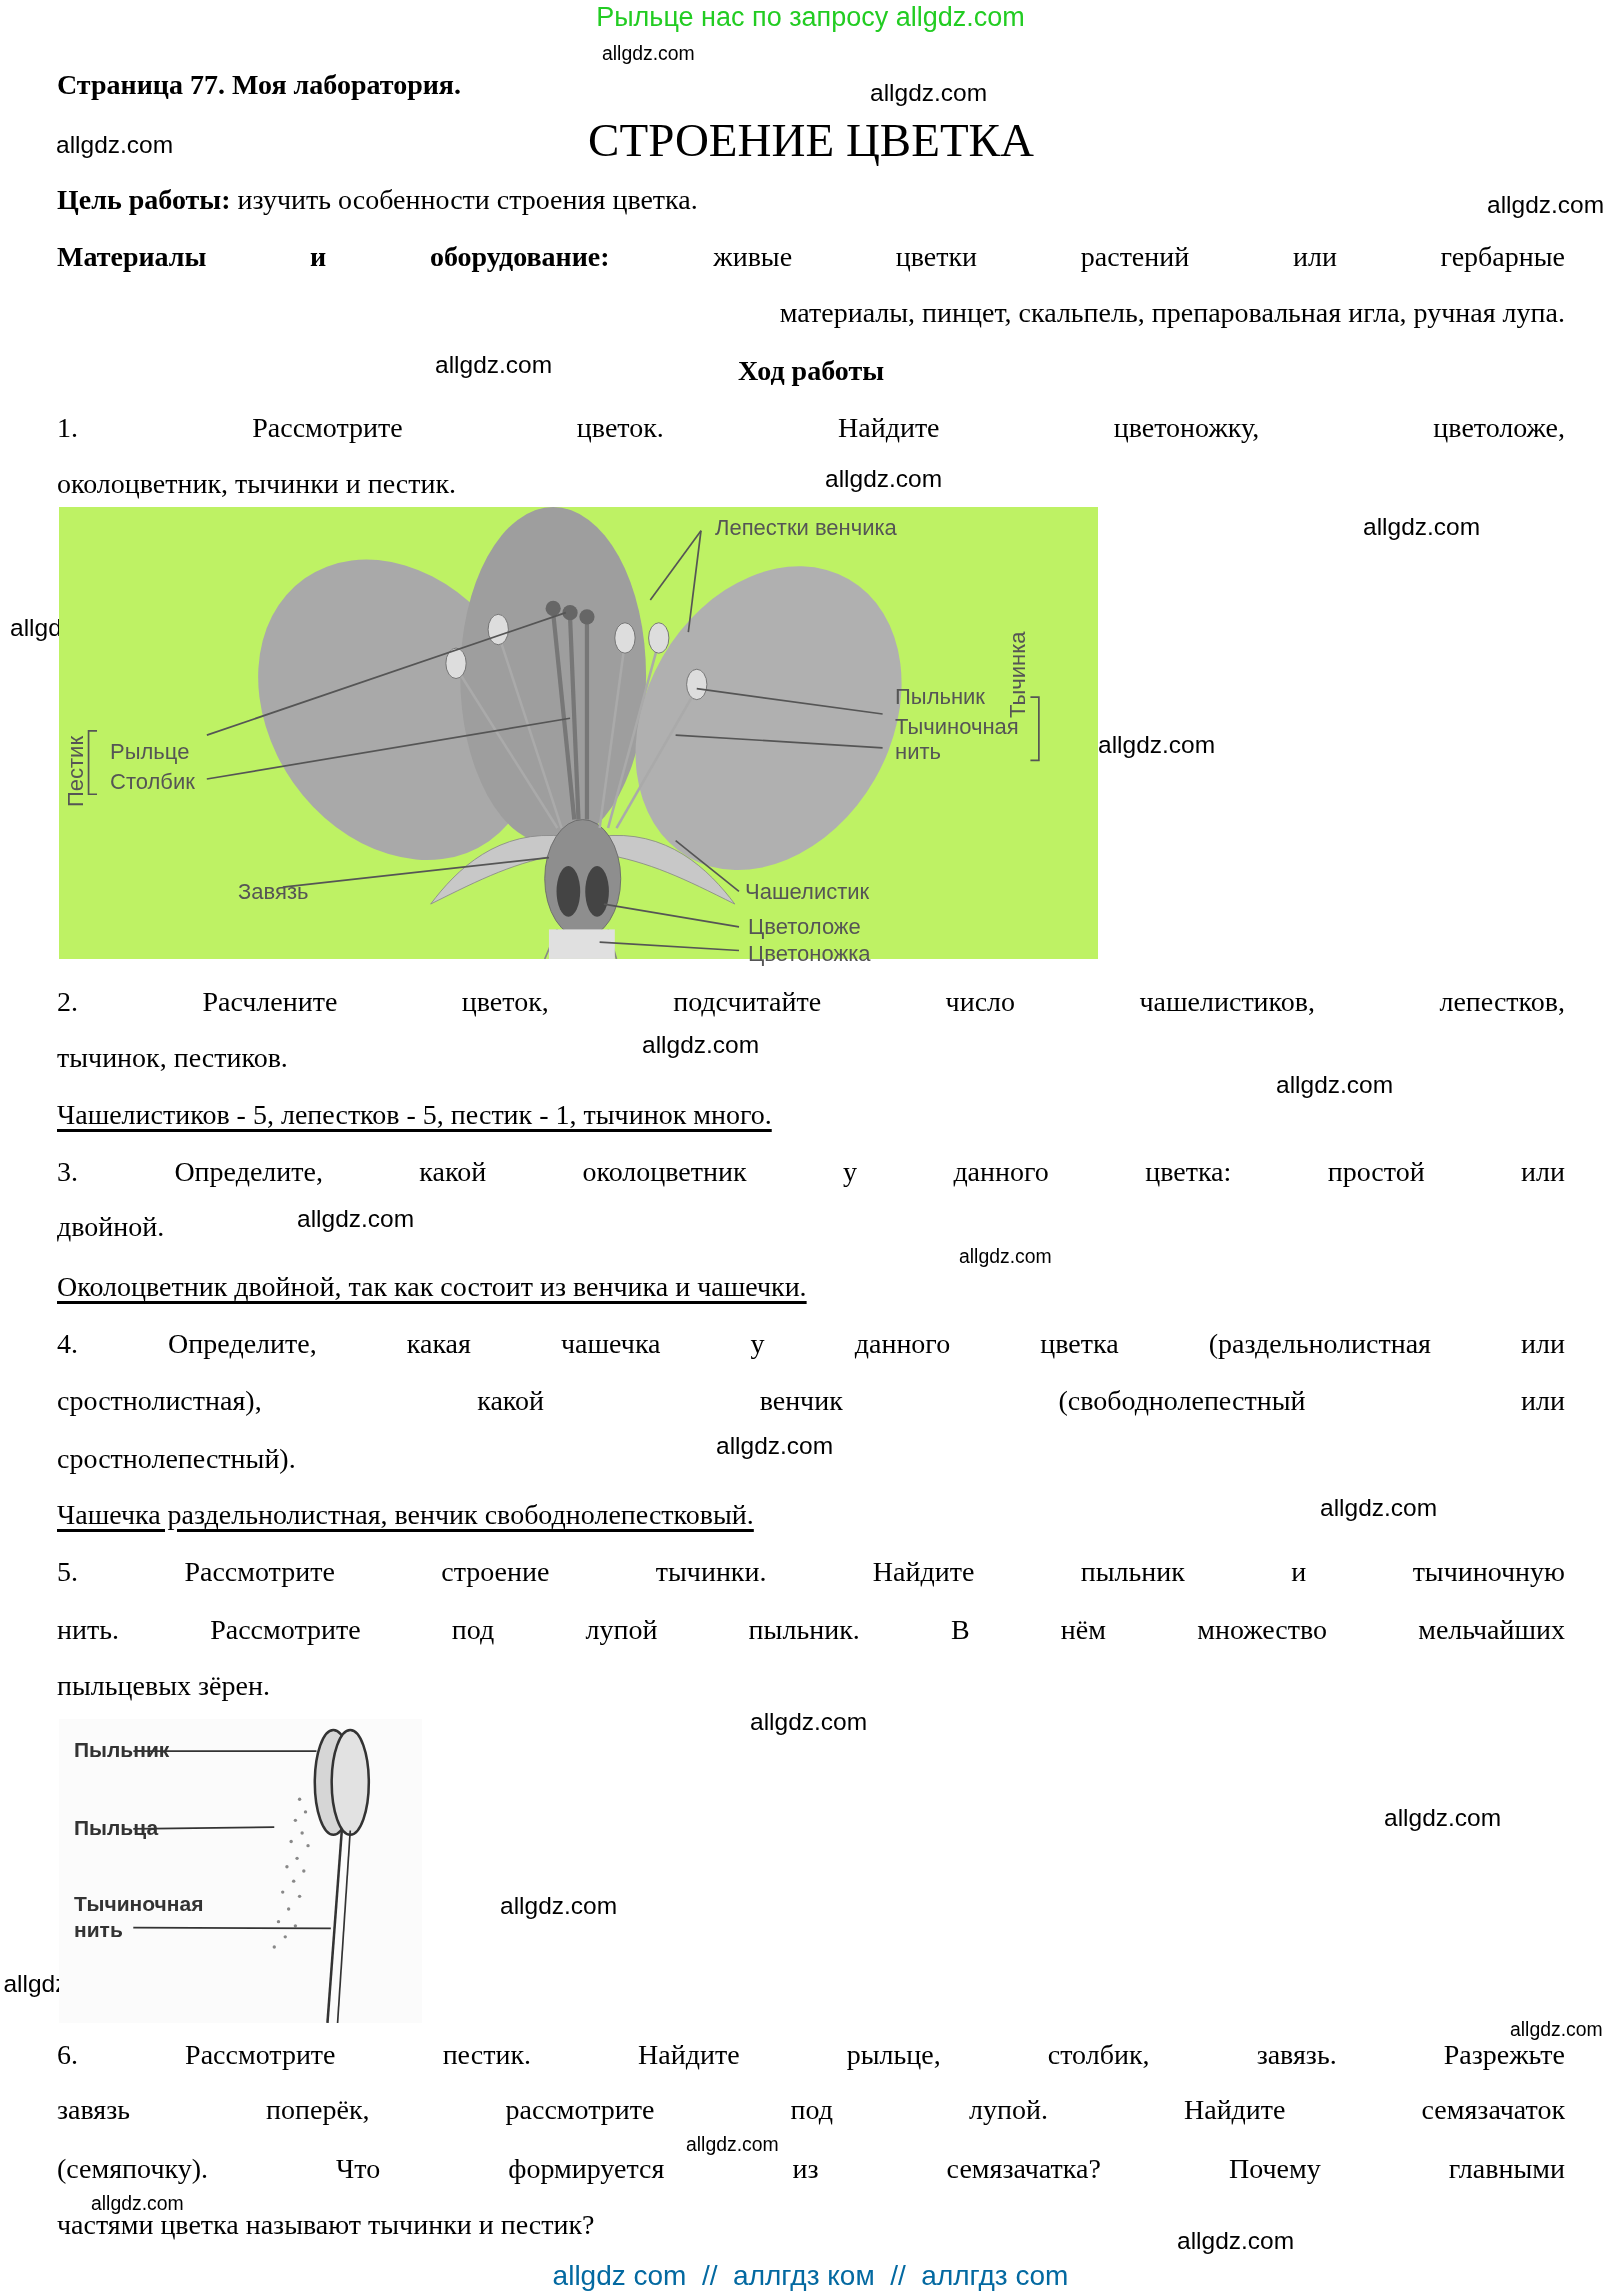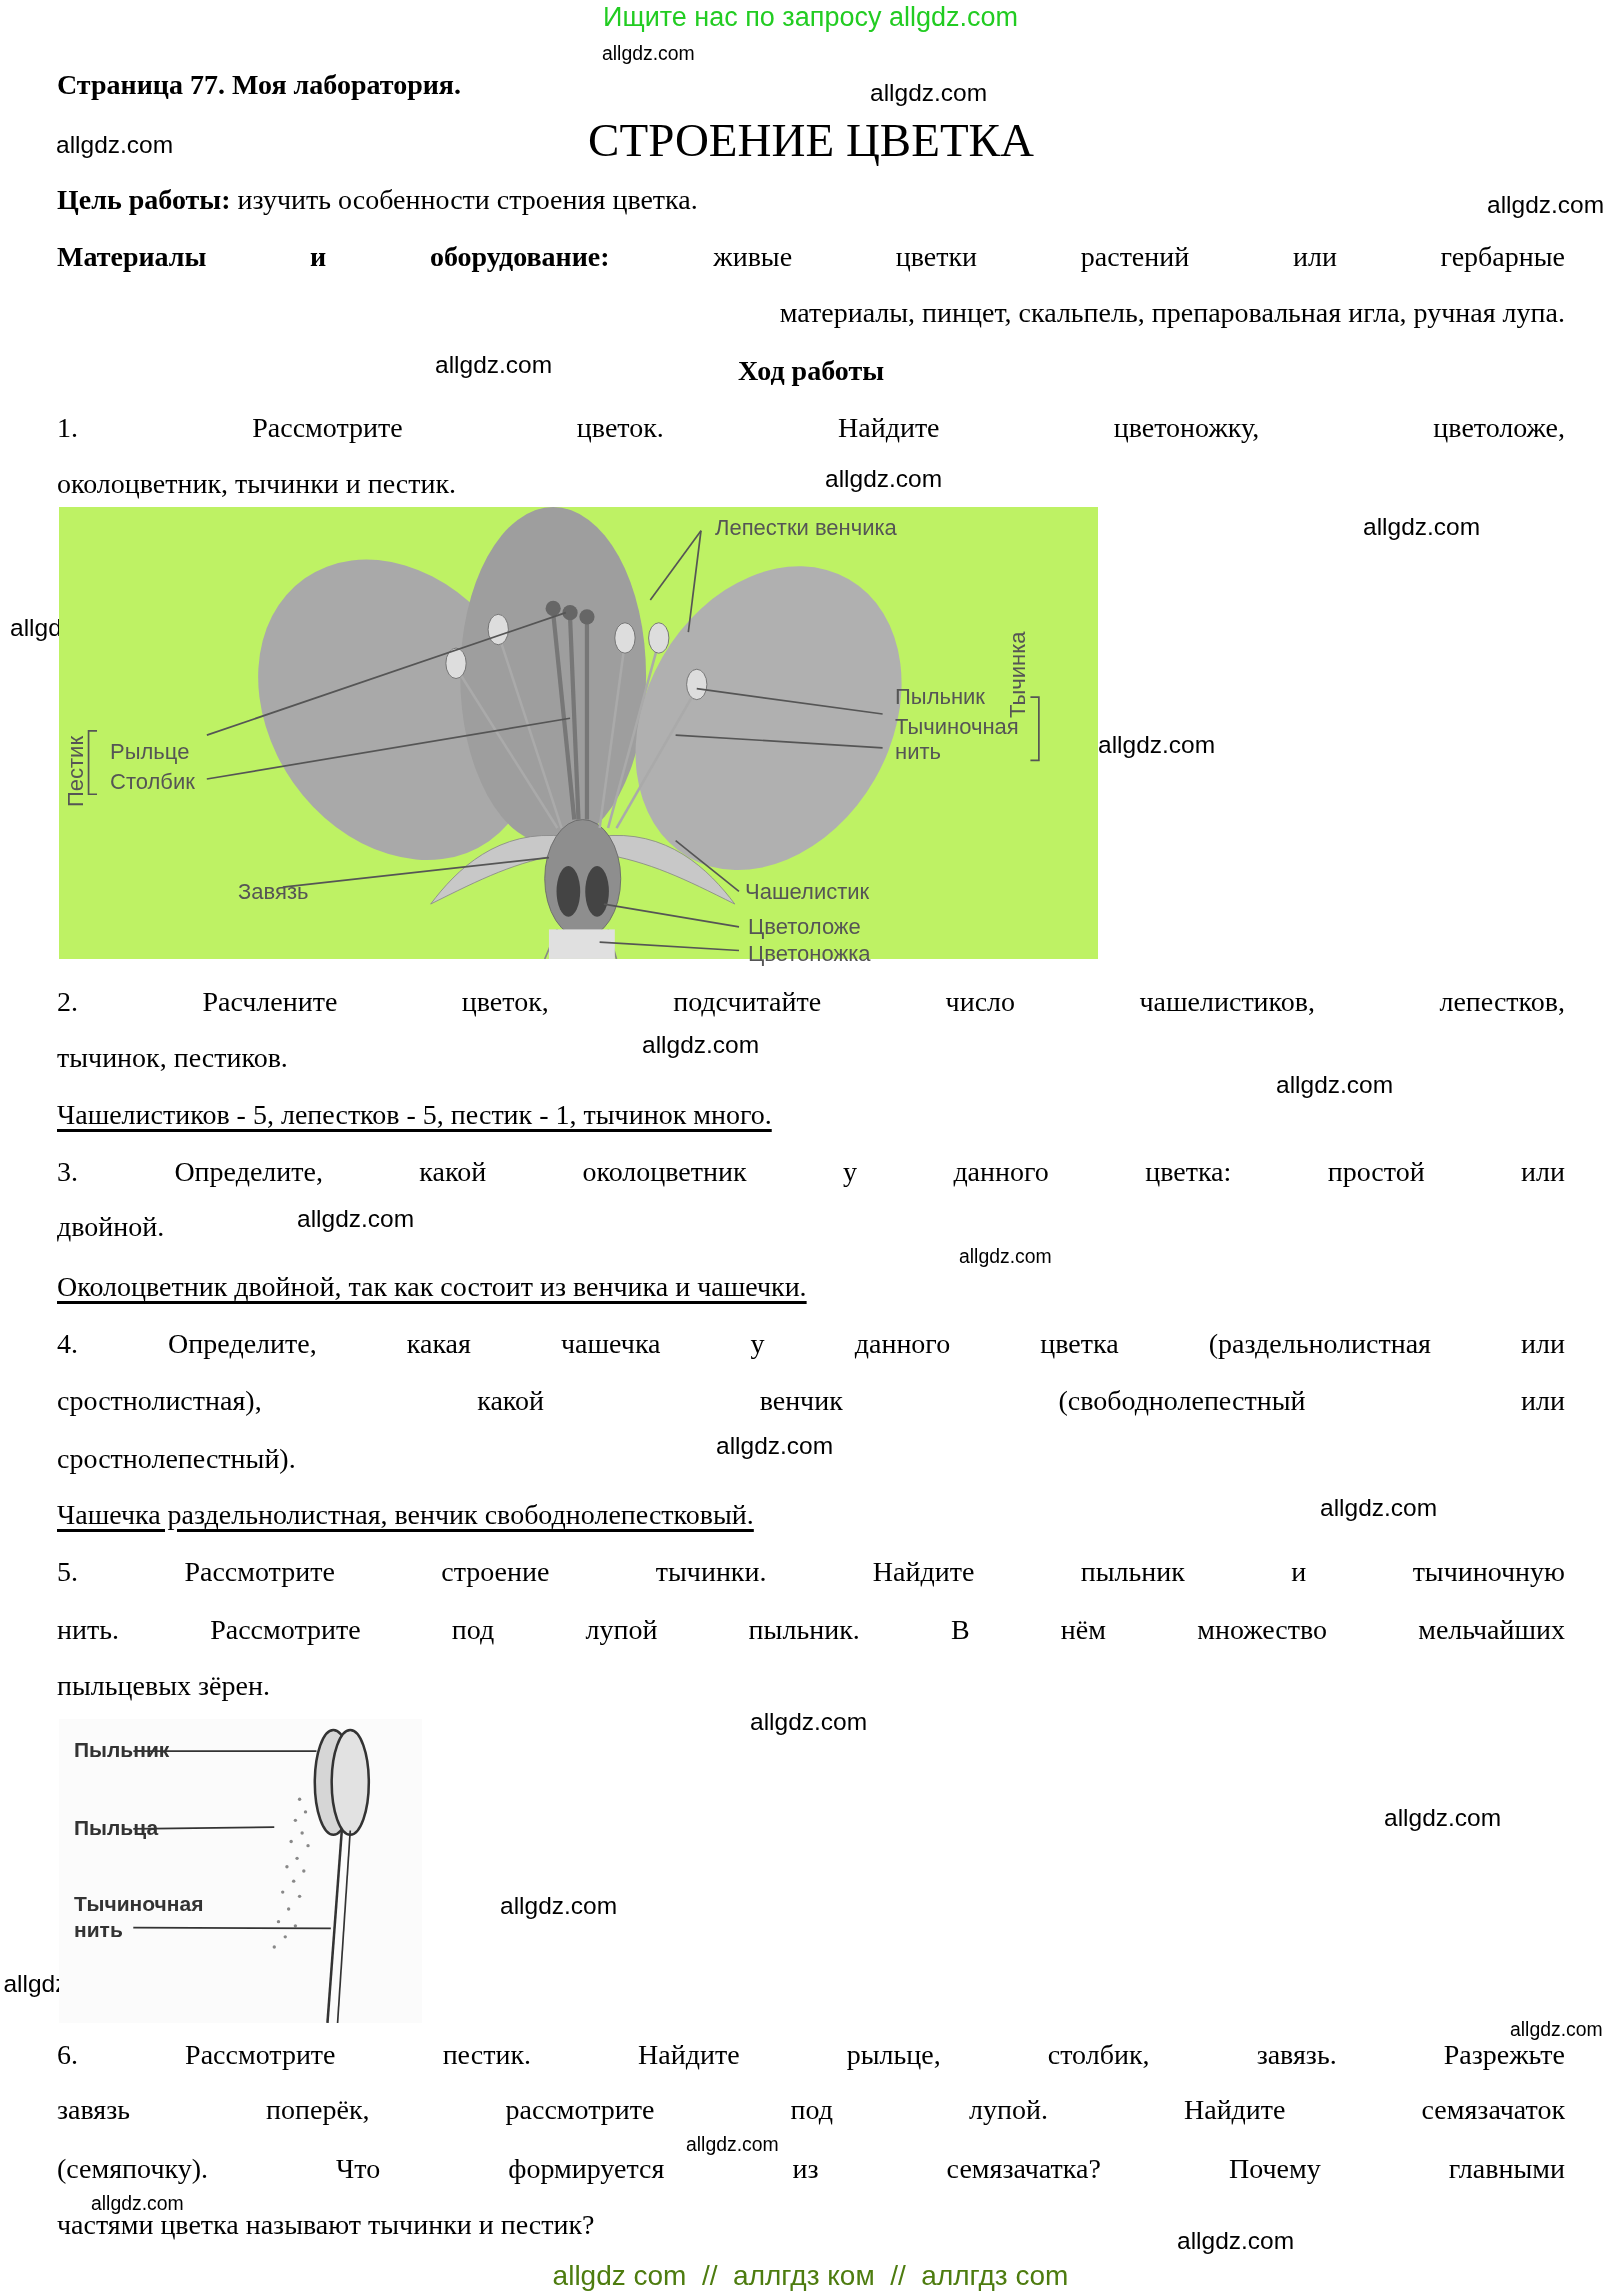"Ищите нас по запросу allgdz.com" div.abs { text: Ищите -> Рыльце }
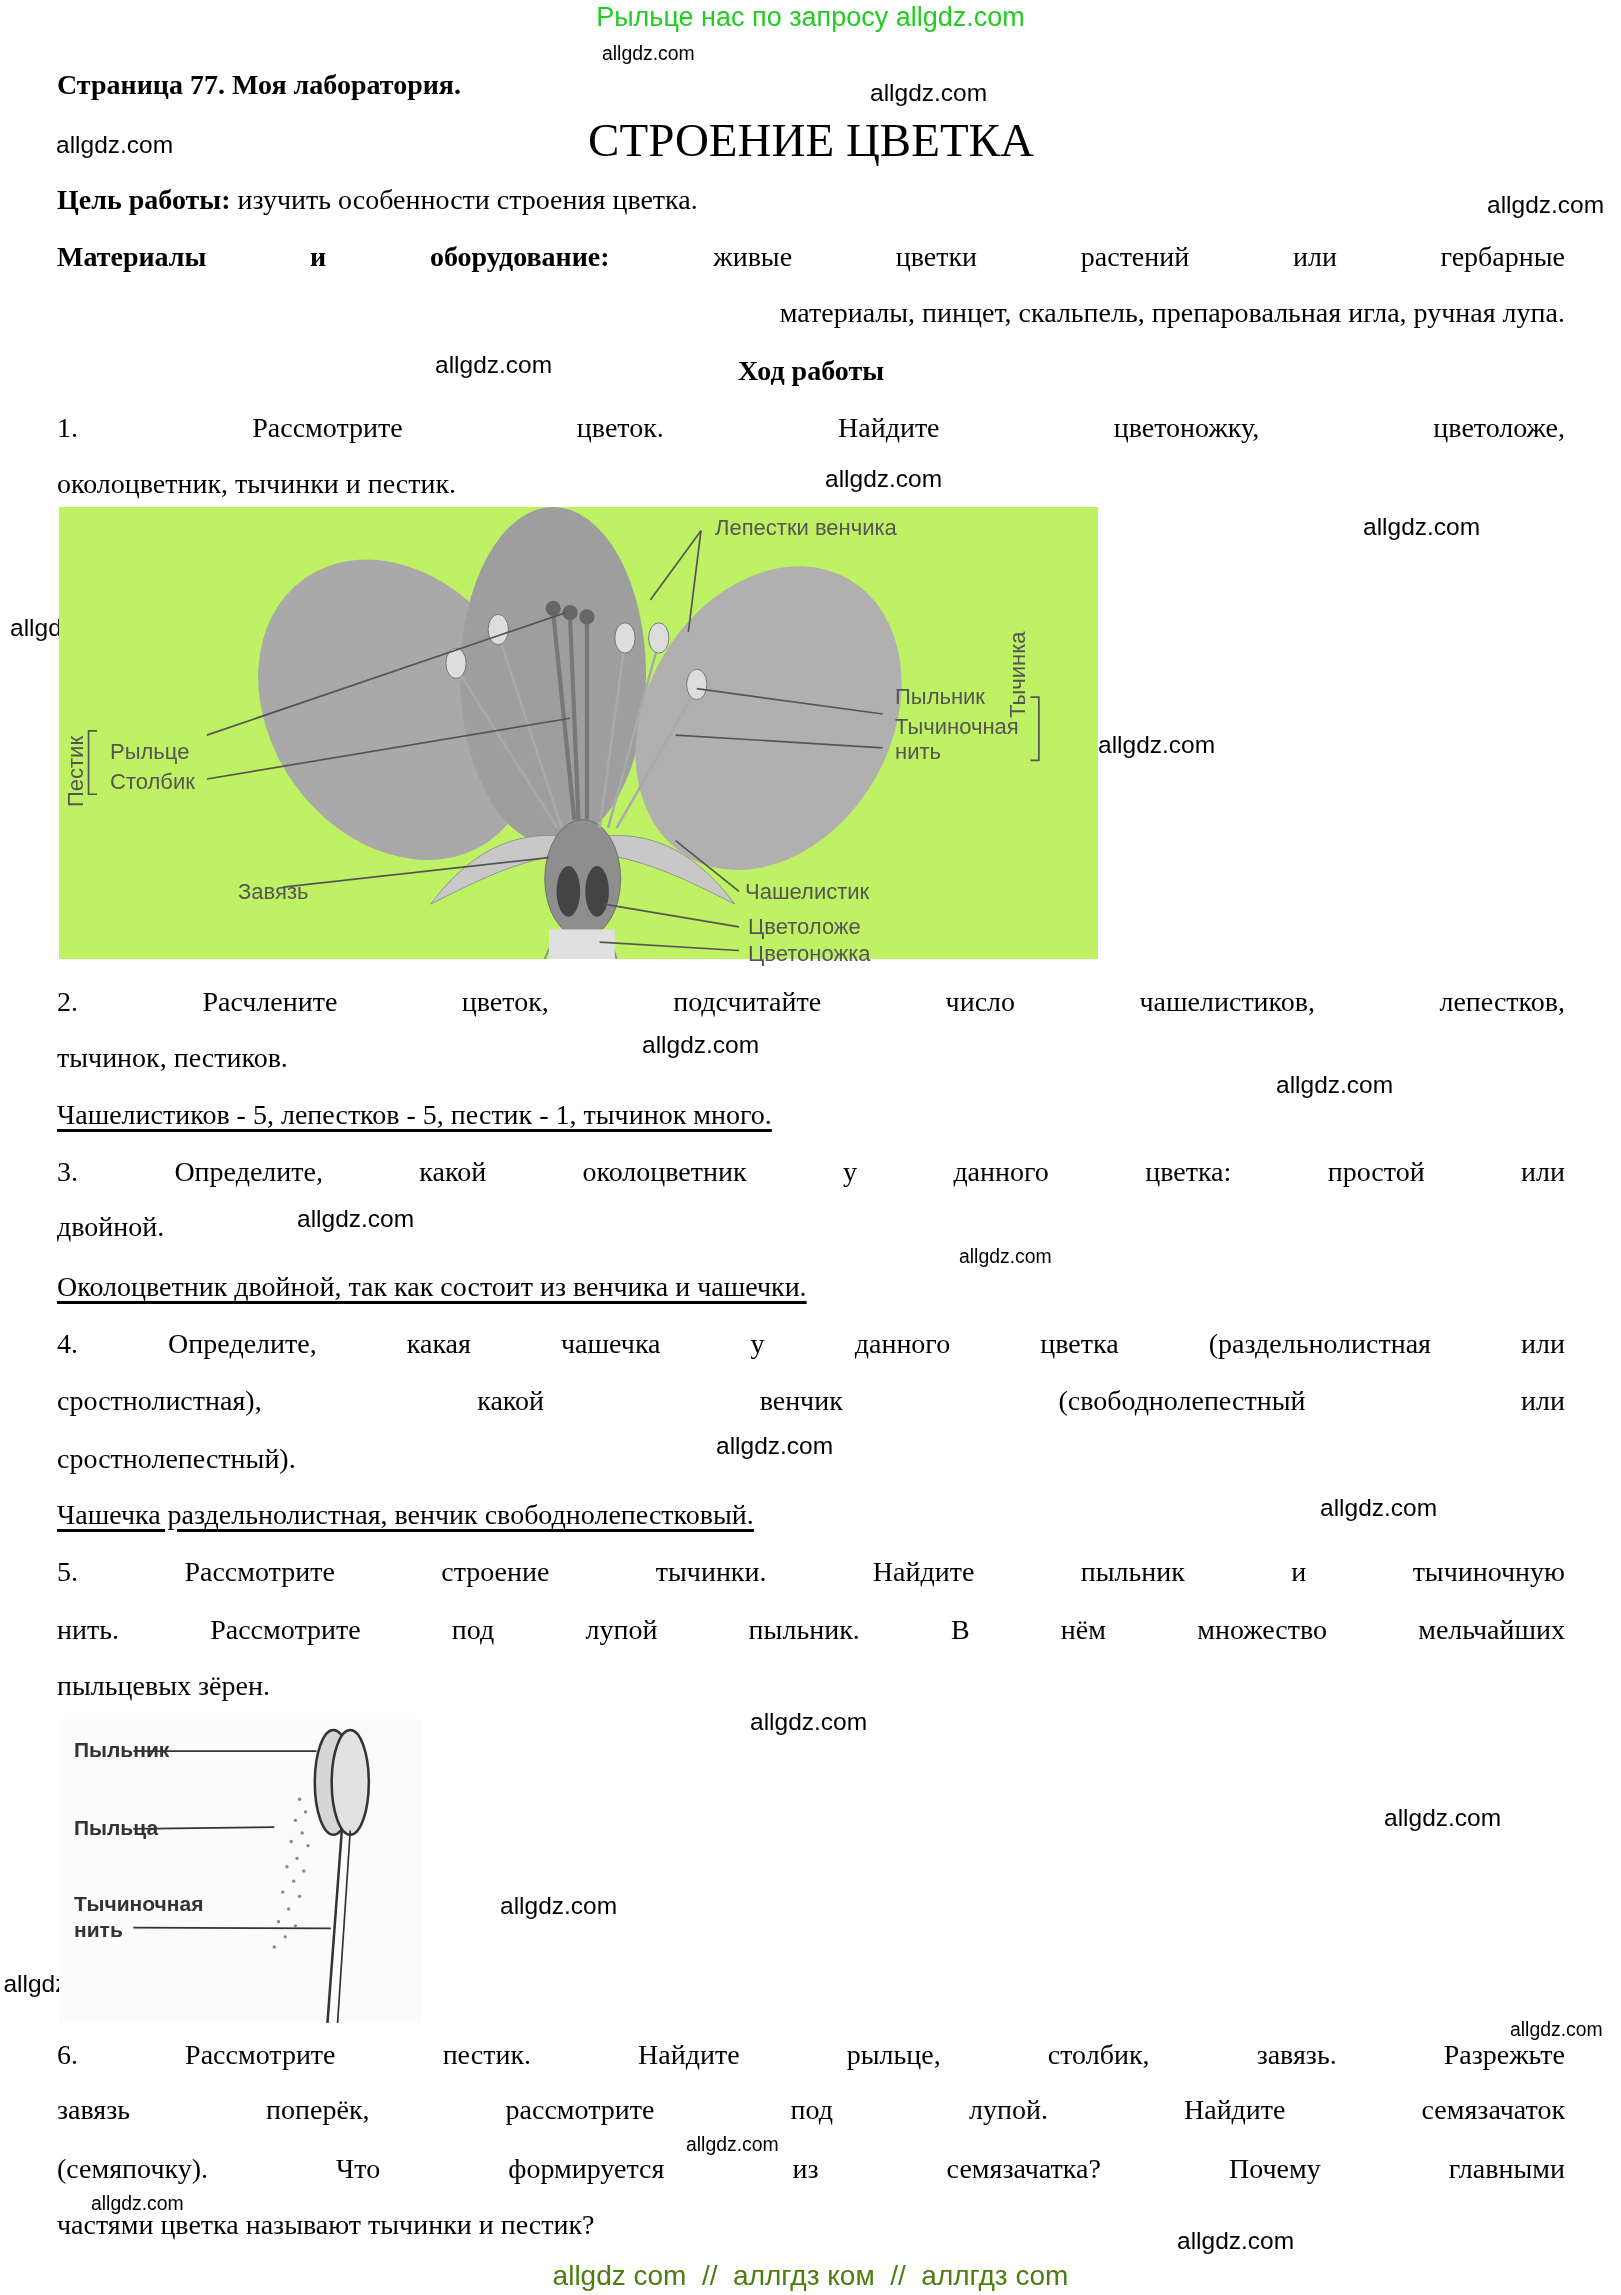"allgdz com // аллгдз ком" div.abs { color: #4d7c0f -> #0369a1 }
